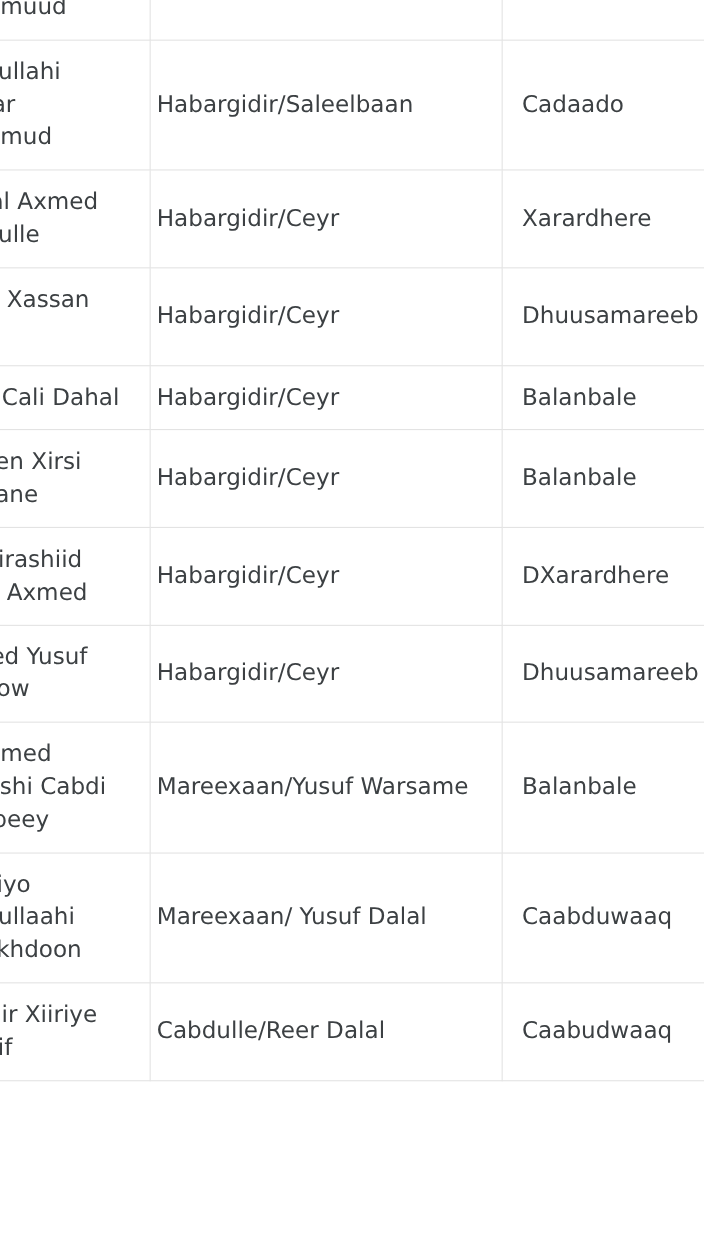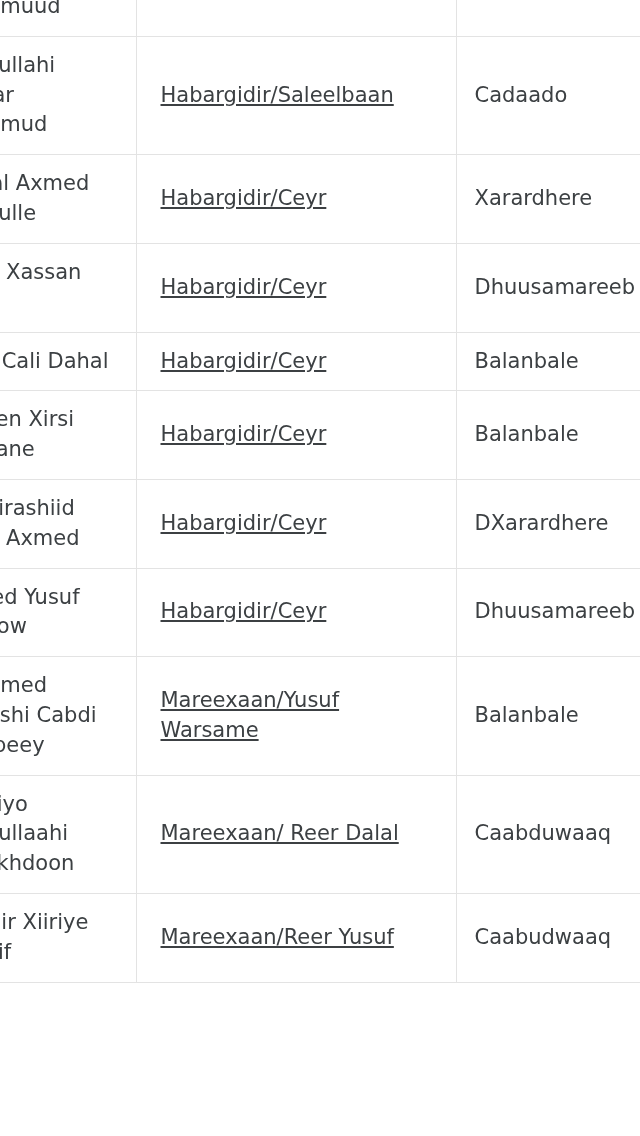"Habargidir/Saleelbaan" table.data td.clan { padding-left: 24px -> 6px; text-decoration: underline -> none }
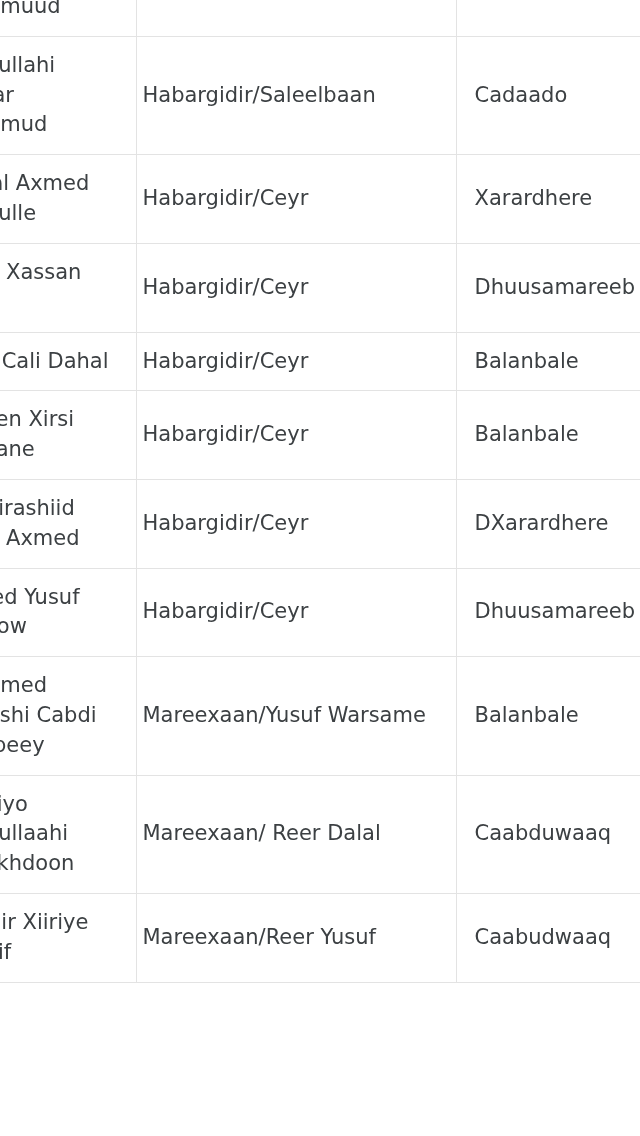"Mareexaan/ Reer Dalal" td.clan { text: Reer -> Yusuf }
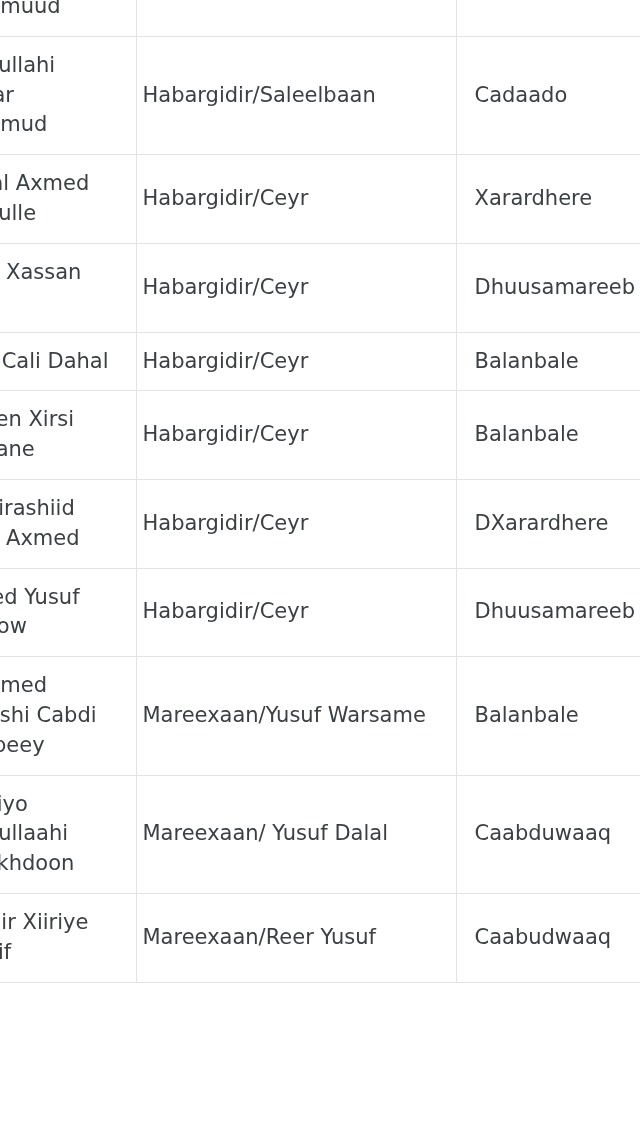"Mareexaan/Reer Yusuf" td.clan { text: Mareexaan/Reer Yusuf -> Cabdulle/Reer Dalal }
